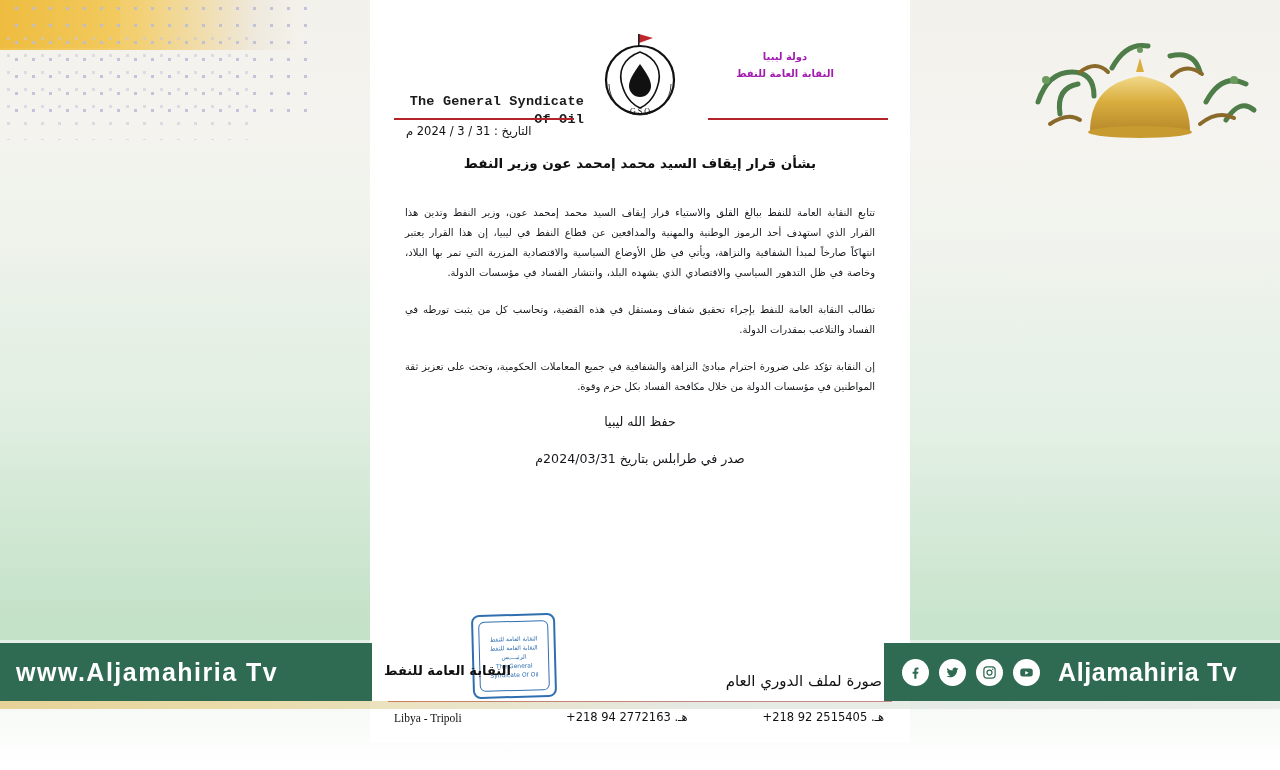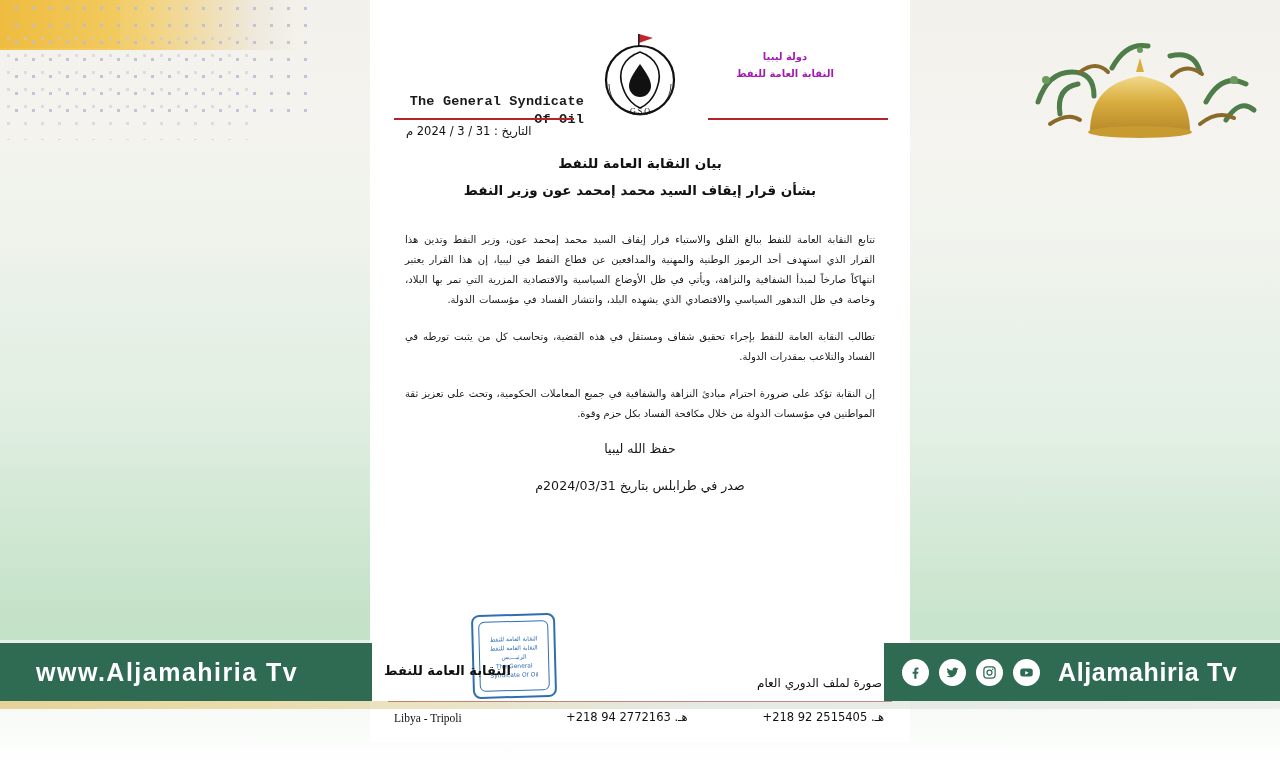"بيان النقابة العامة للنفط" div { html: <div>بيان النقابة العامة للنفط</div> -> none }
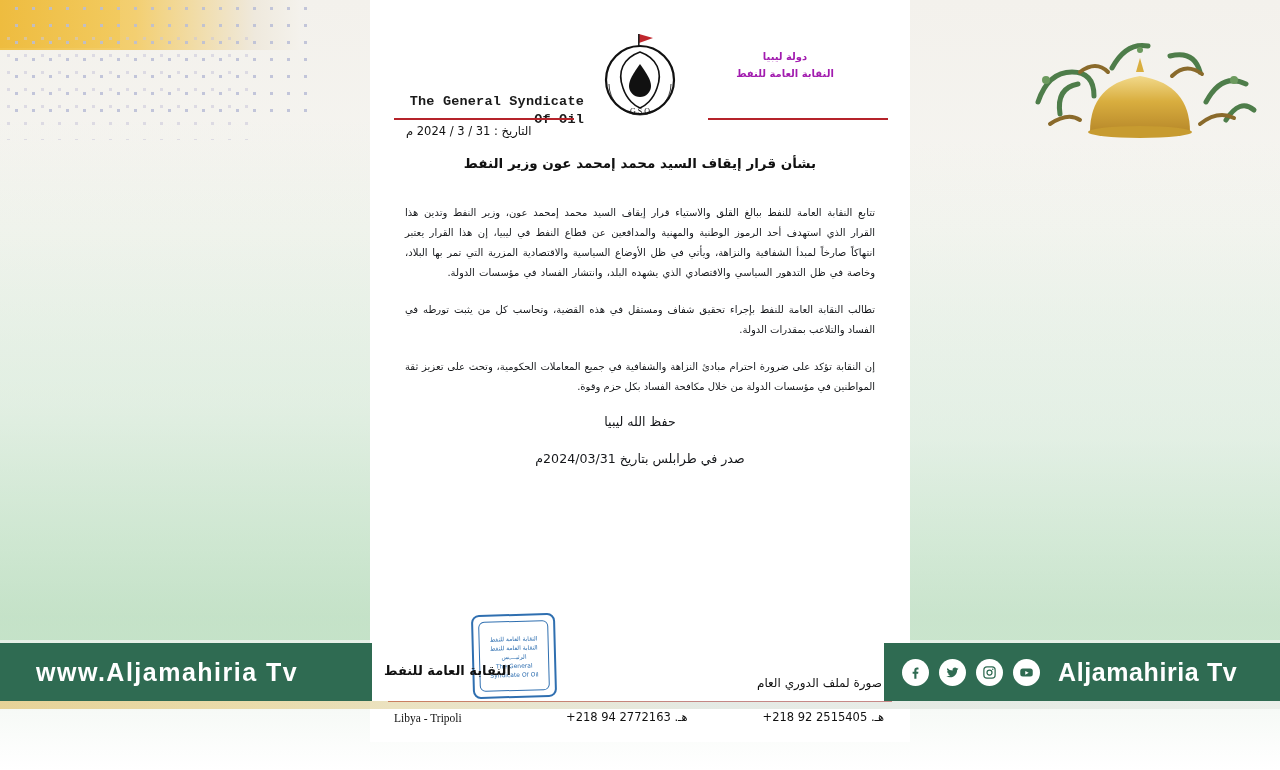"www.Aljamahiria Tv" .band-left .site { padding-left: 36px -> 16px }
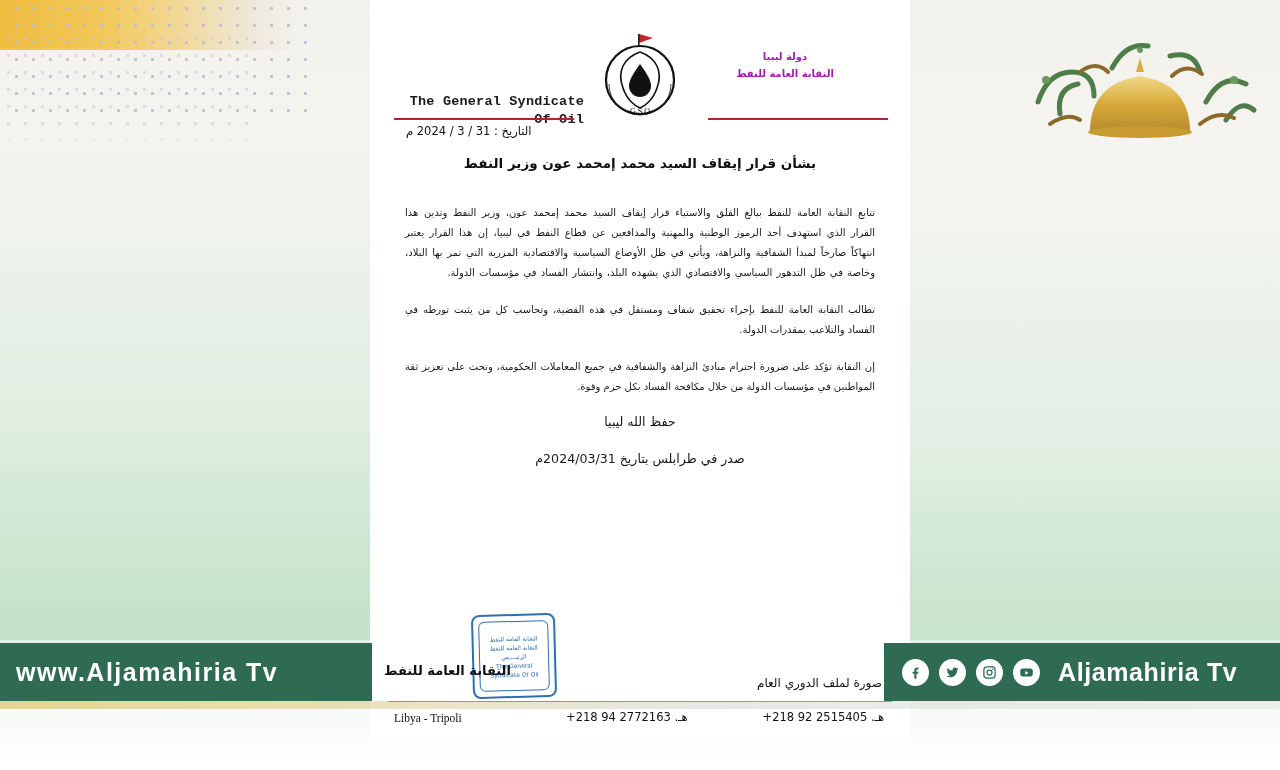"صورة لملف الدوري العام" .sig-name { font-size: 12px -> 15px }
